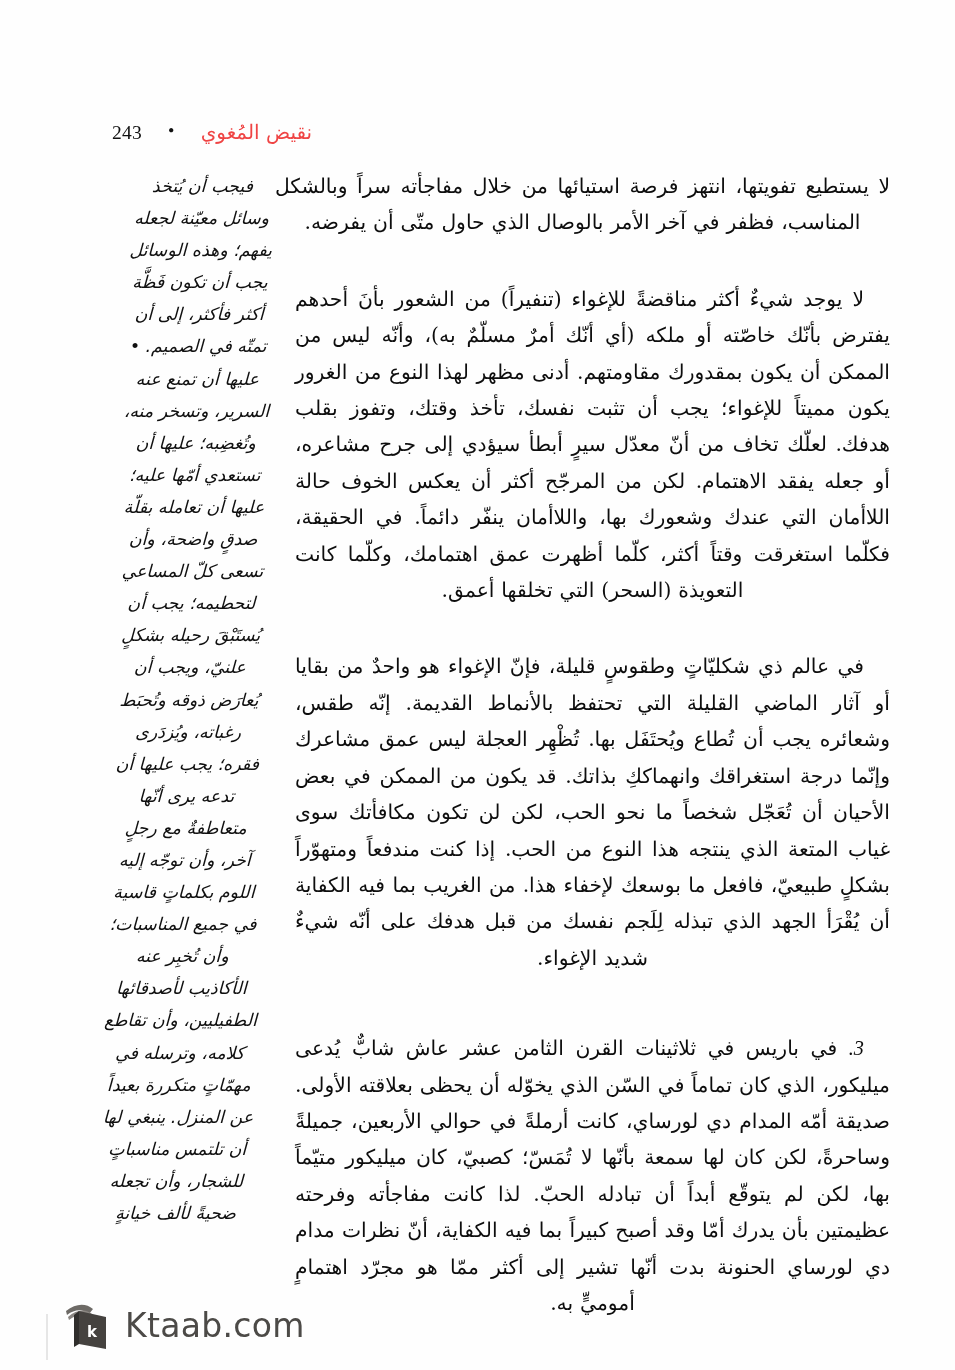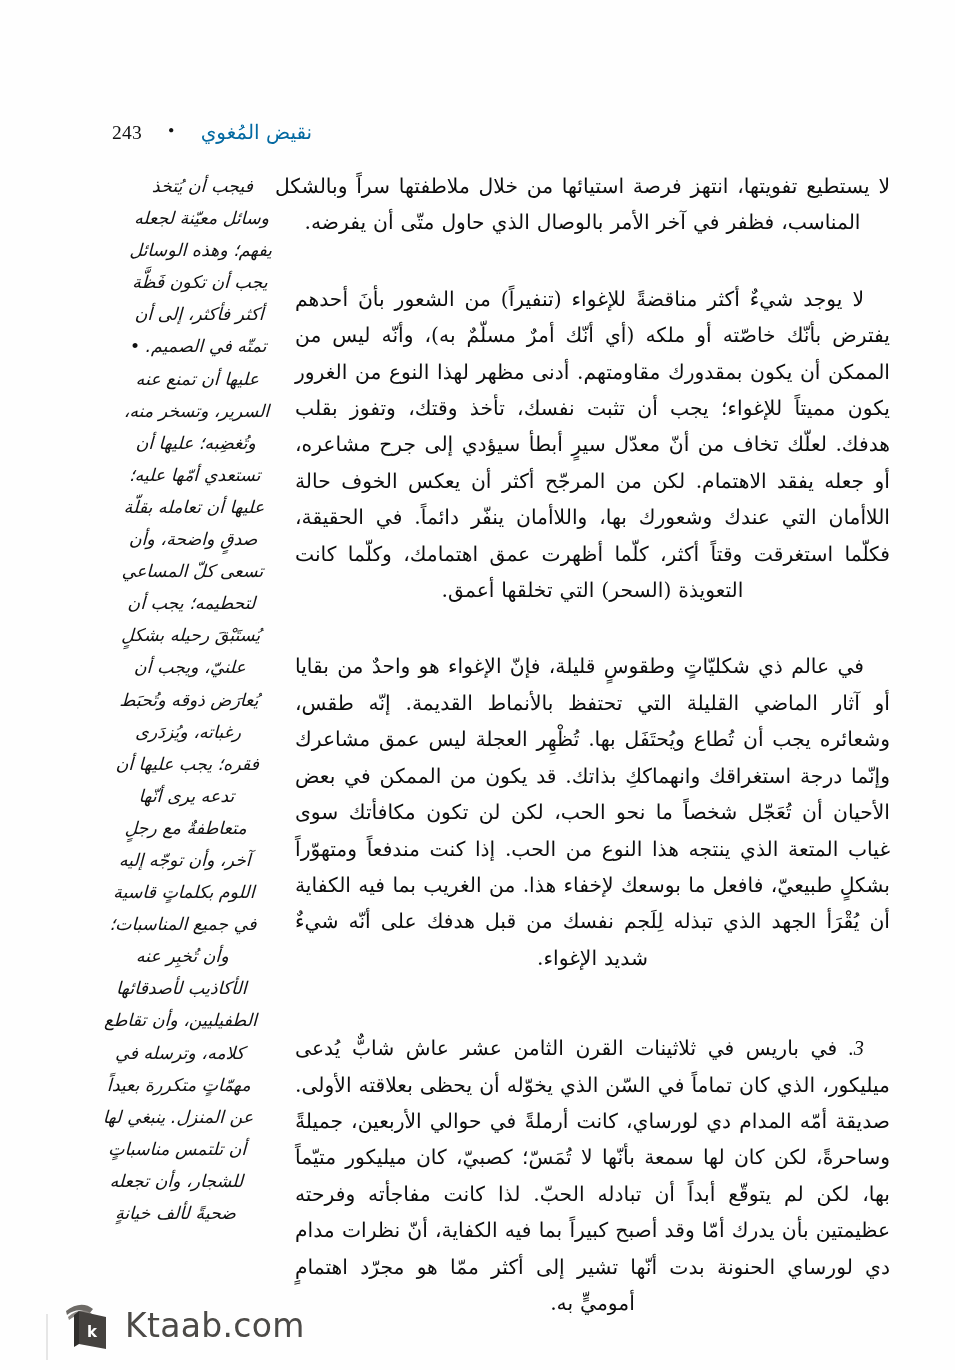"نقيض المُغوي" .running-head .head-title { color: #0369a1 -> #ef4444 }
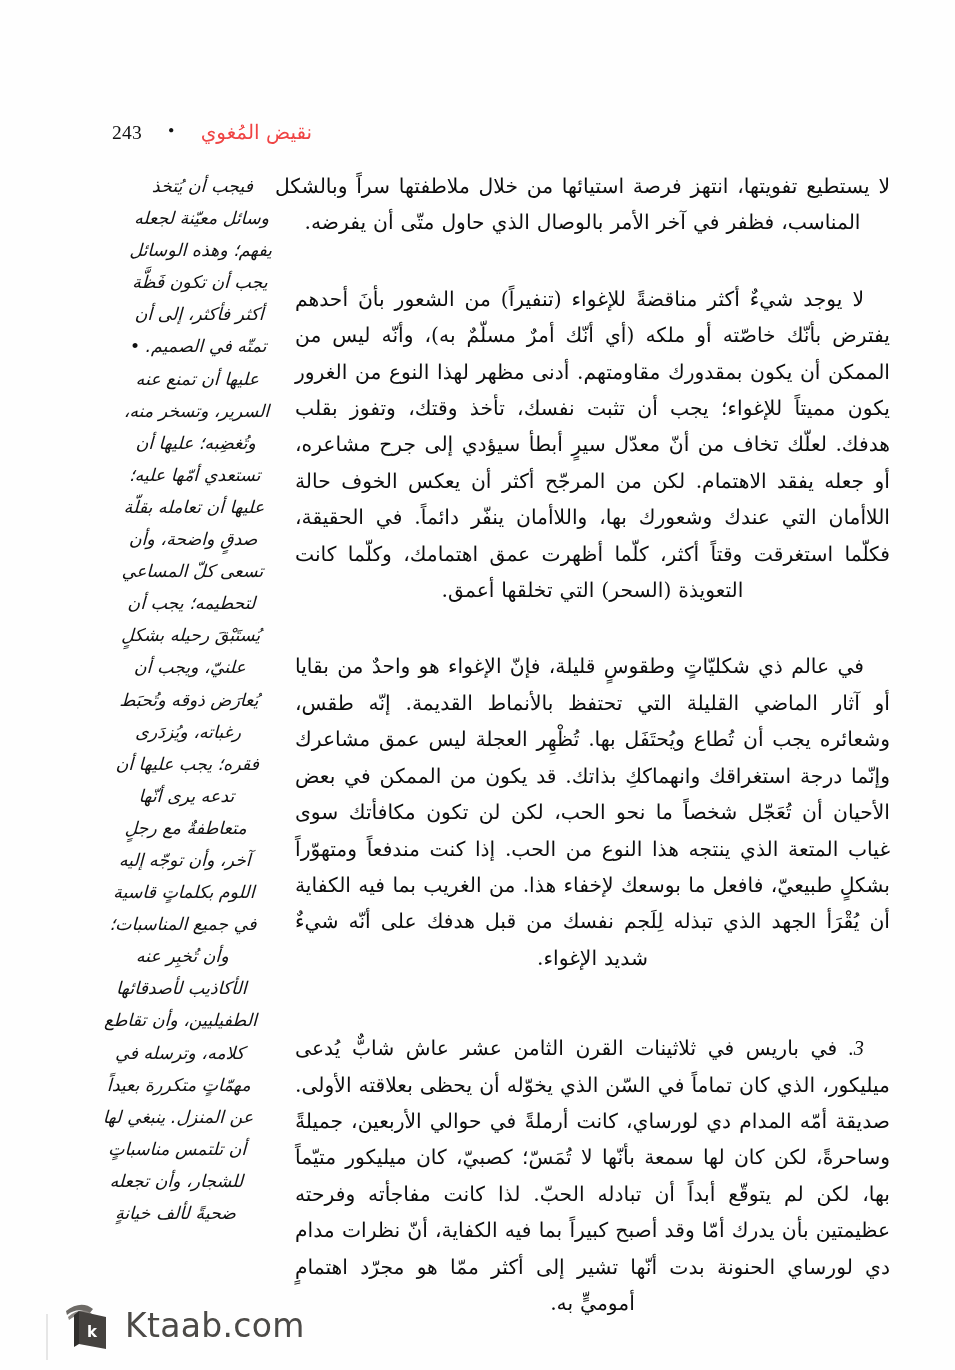"لا يستطيع تفويتها، انتهز فرصة" p.para { text: ملاطفتها -> مفاجأته }
